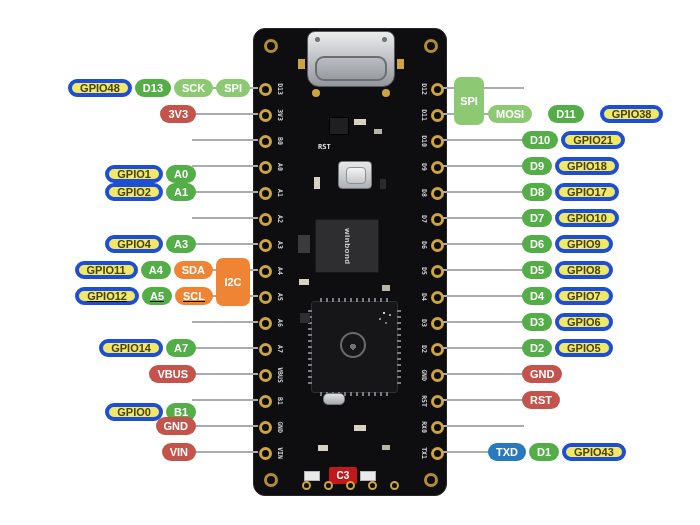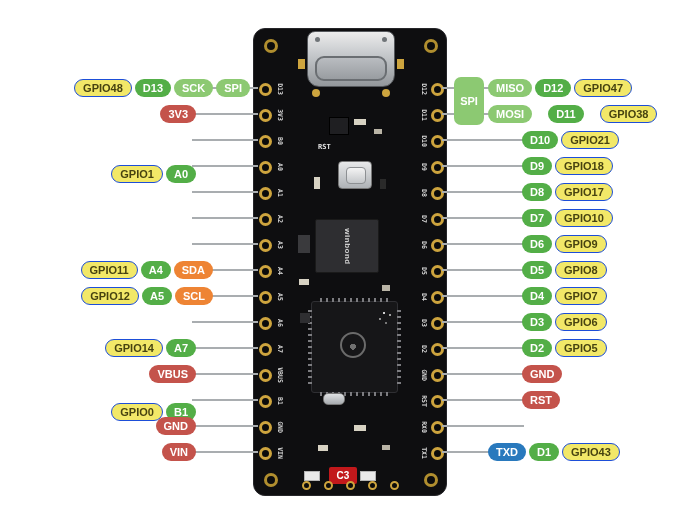"GPIO48" .pill-gpio { border: 1px solid #1d4ed8 -> 4px solid #1d4ed8 }
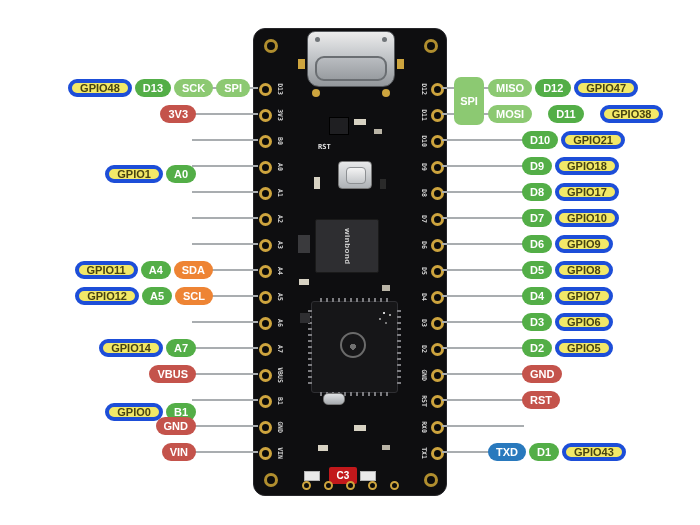"MISO" div.pin-row { html: <div> <span>MISO</span> <span>D12</span> <span>GPIO47</span> </div> -> none }
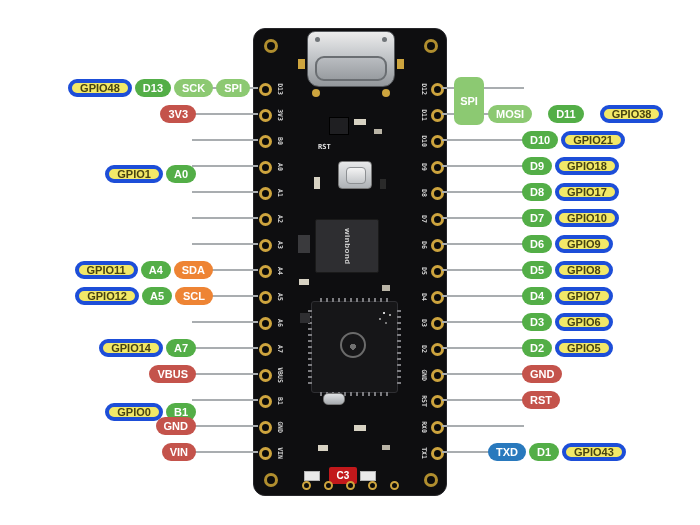"GPIO2" div.pin-row { html: none -> <div> <span>GPIO2</span> <span>A1</span> </div> }
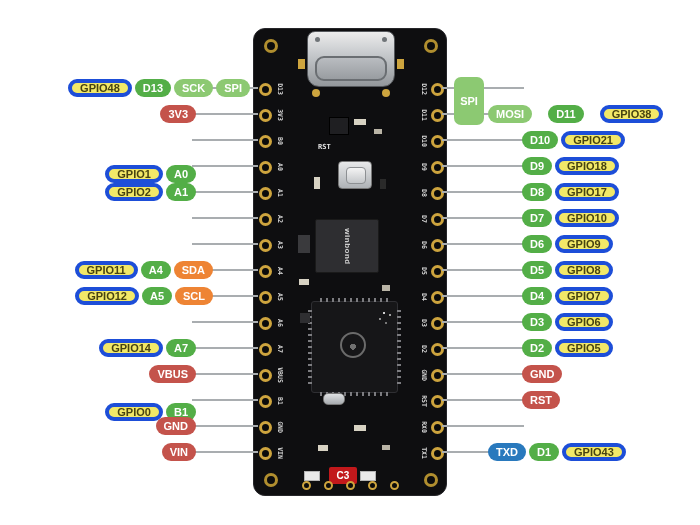"GPIO4" div.pin-row { html: none -> <div> <span>GPIO4</span> <span>A3</span> </div> }
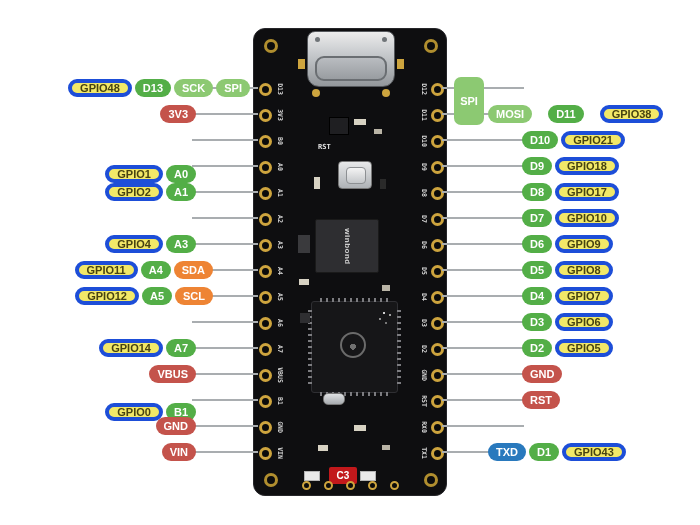"I2C" div.block { html: none -> <div> <span>I2C</span> </div> }
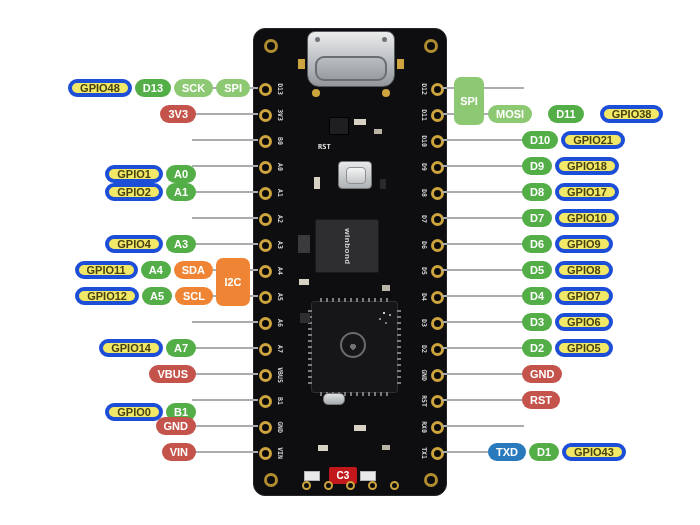"GPIO12" div.pin-row { text-decoration: none -> underline }
